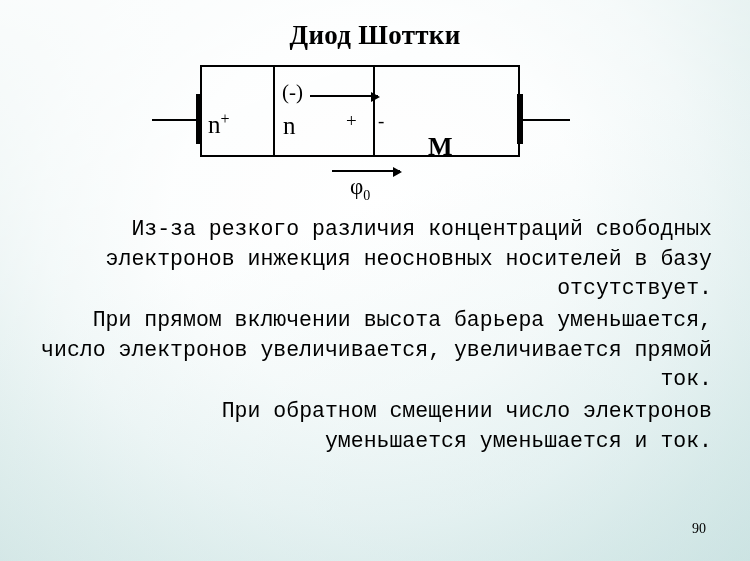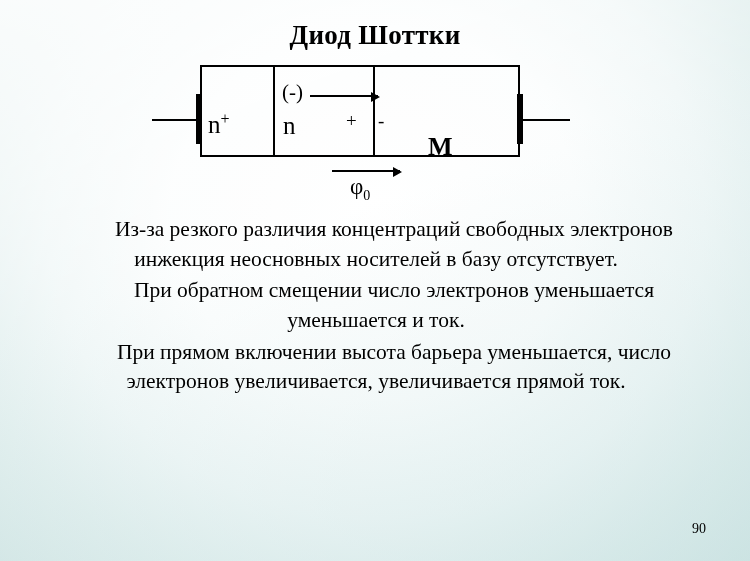"Из-за резкого различия концентраций" .body-text { font-family: none -> Liberation Mono, monospace; text-align: center -> right }
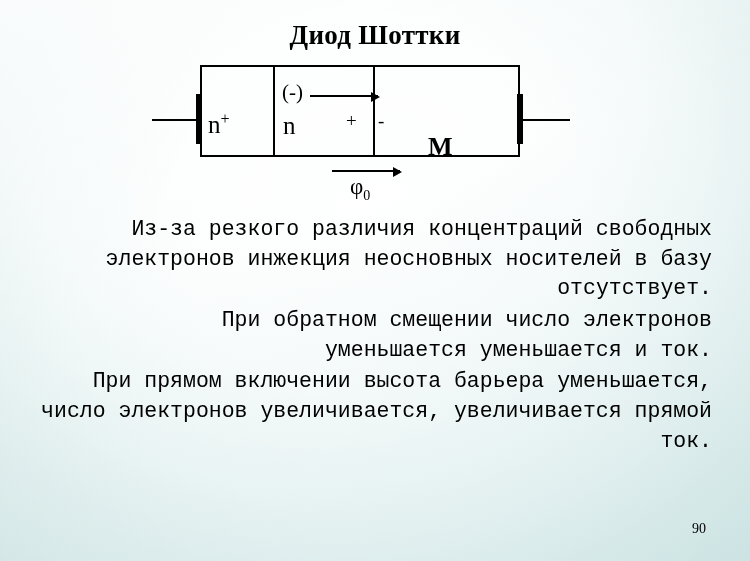"При обратном смещении число электронов" p { order: before "При прямом включении высота барьера" -> after "При прямом включении высота барьера" }
